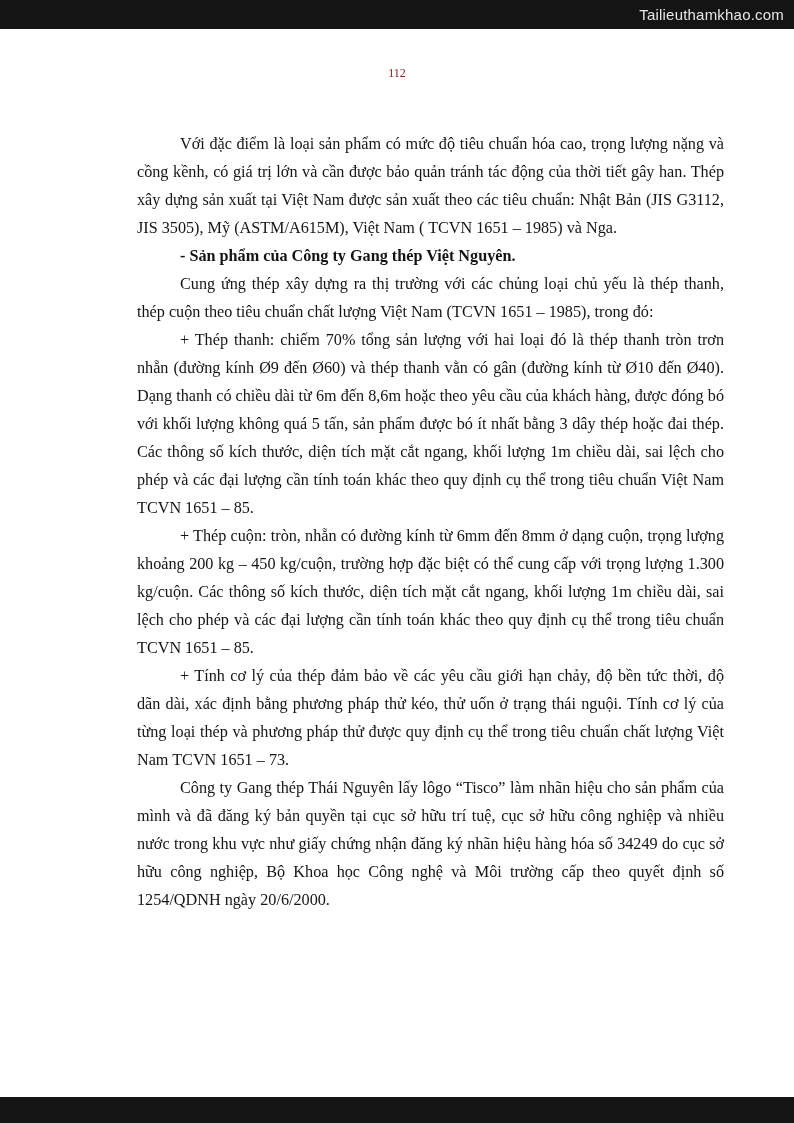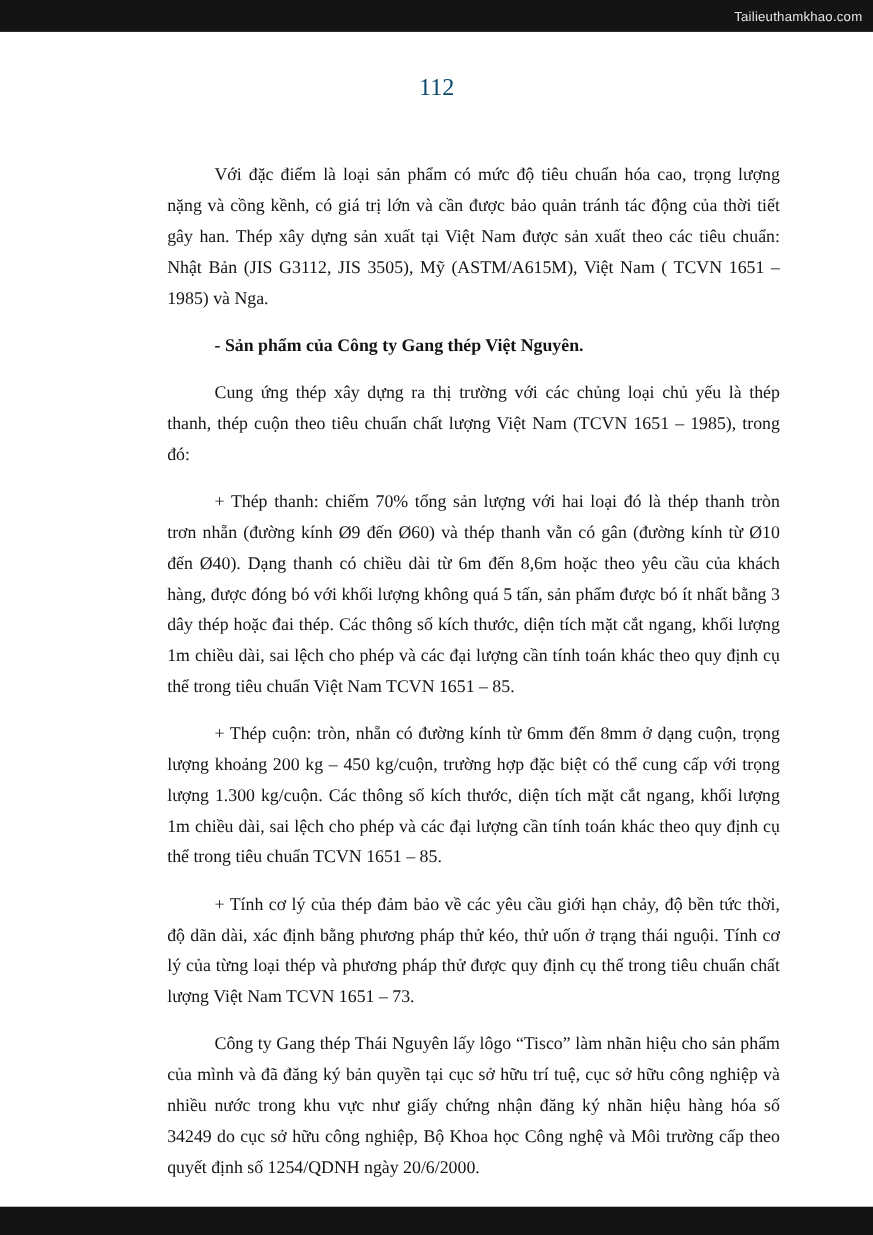"Tailieuthamkhao.com" .watermark { font-size: 12px -> 15px }
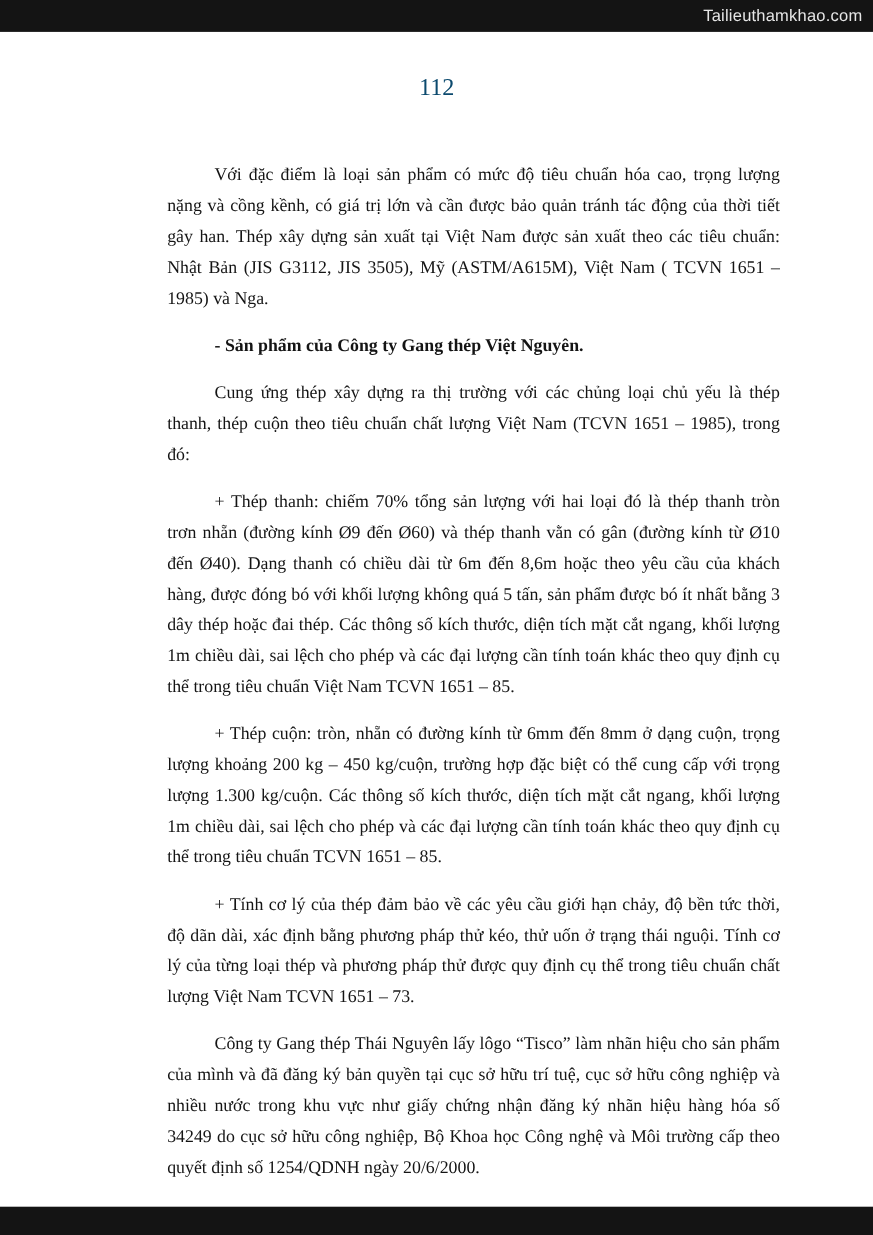"112" .page-number { color: #0c4a6e -> #7f1d1d; font-size: 22px -> 12px }
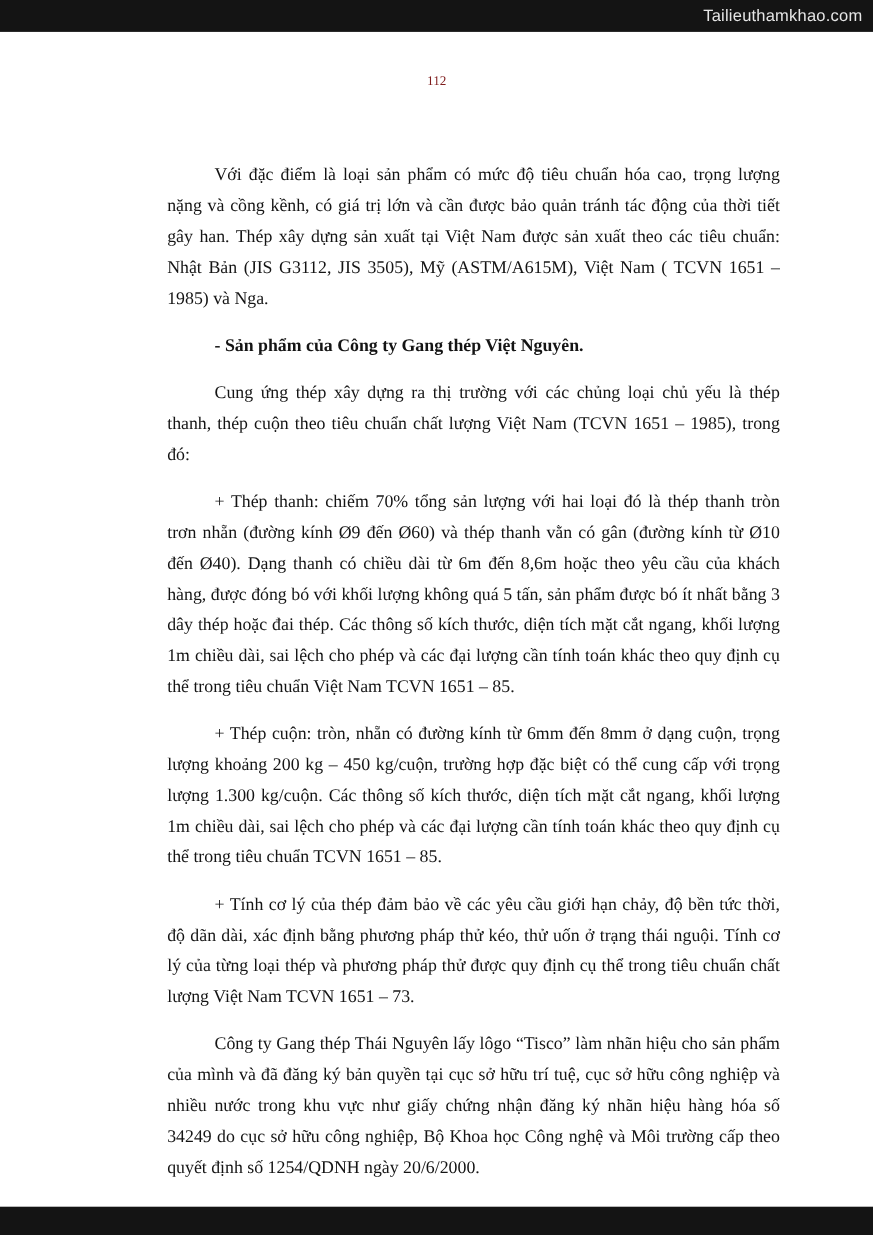"Với đặc điểm là loại" .para { margin: 15px -> 0 }
